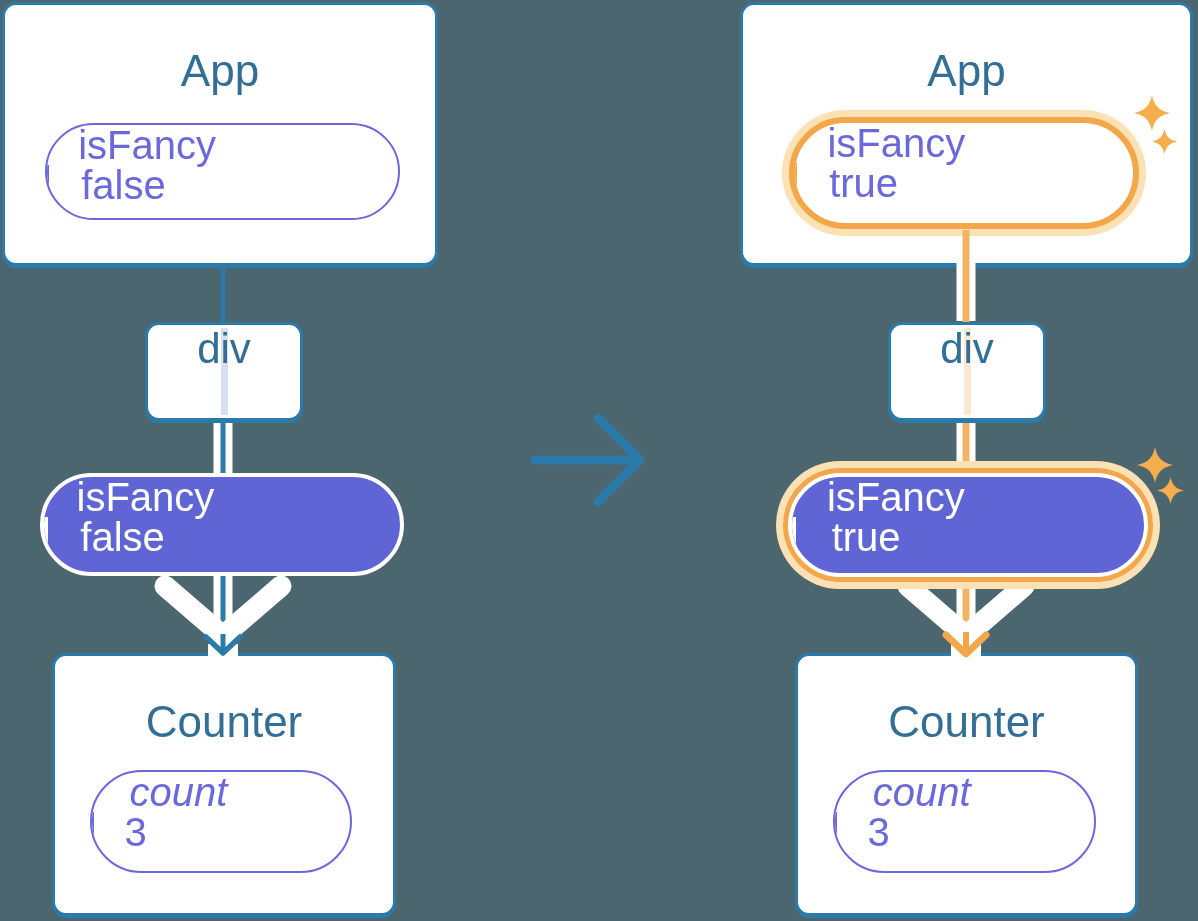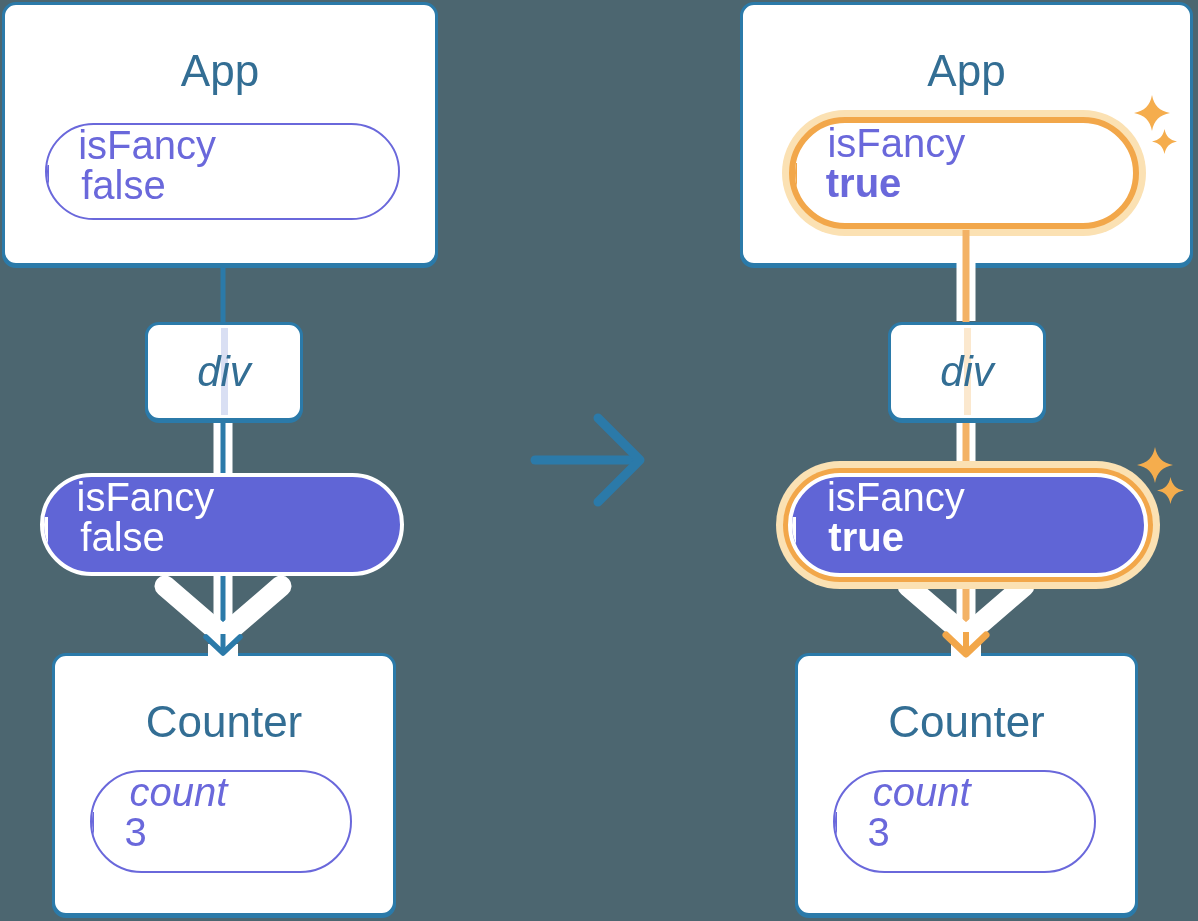"true" .bold { font-weight: 700 -> 400 }
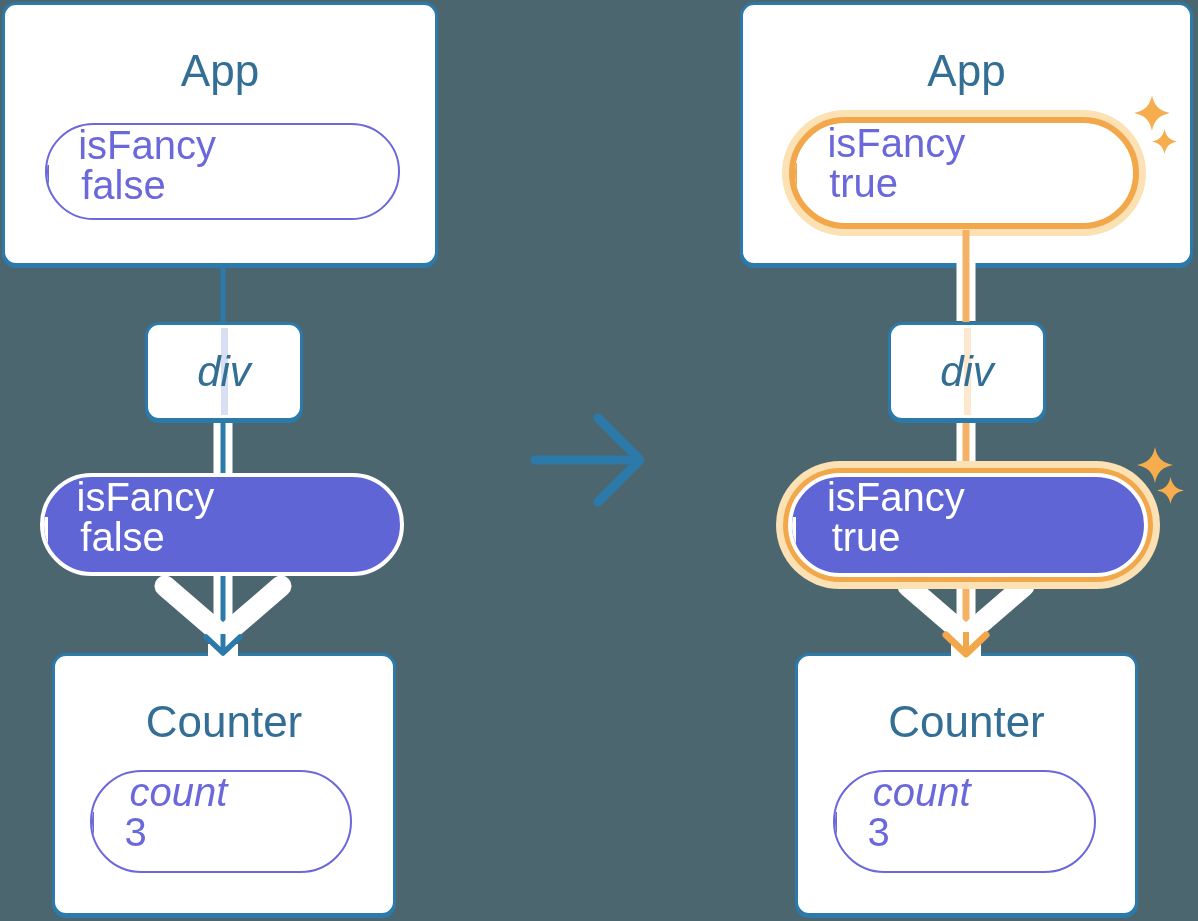"div" .div-card { align-items: center -> flex-start; font-style: italic -> none }
